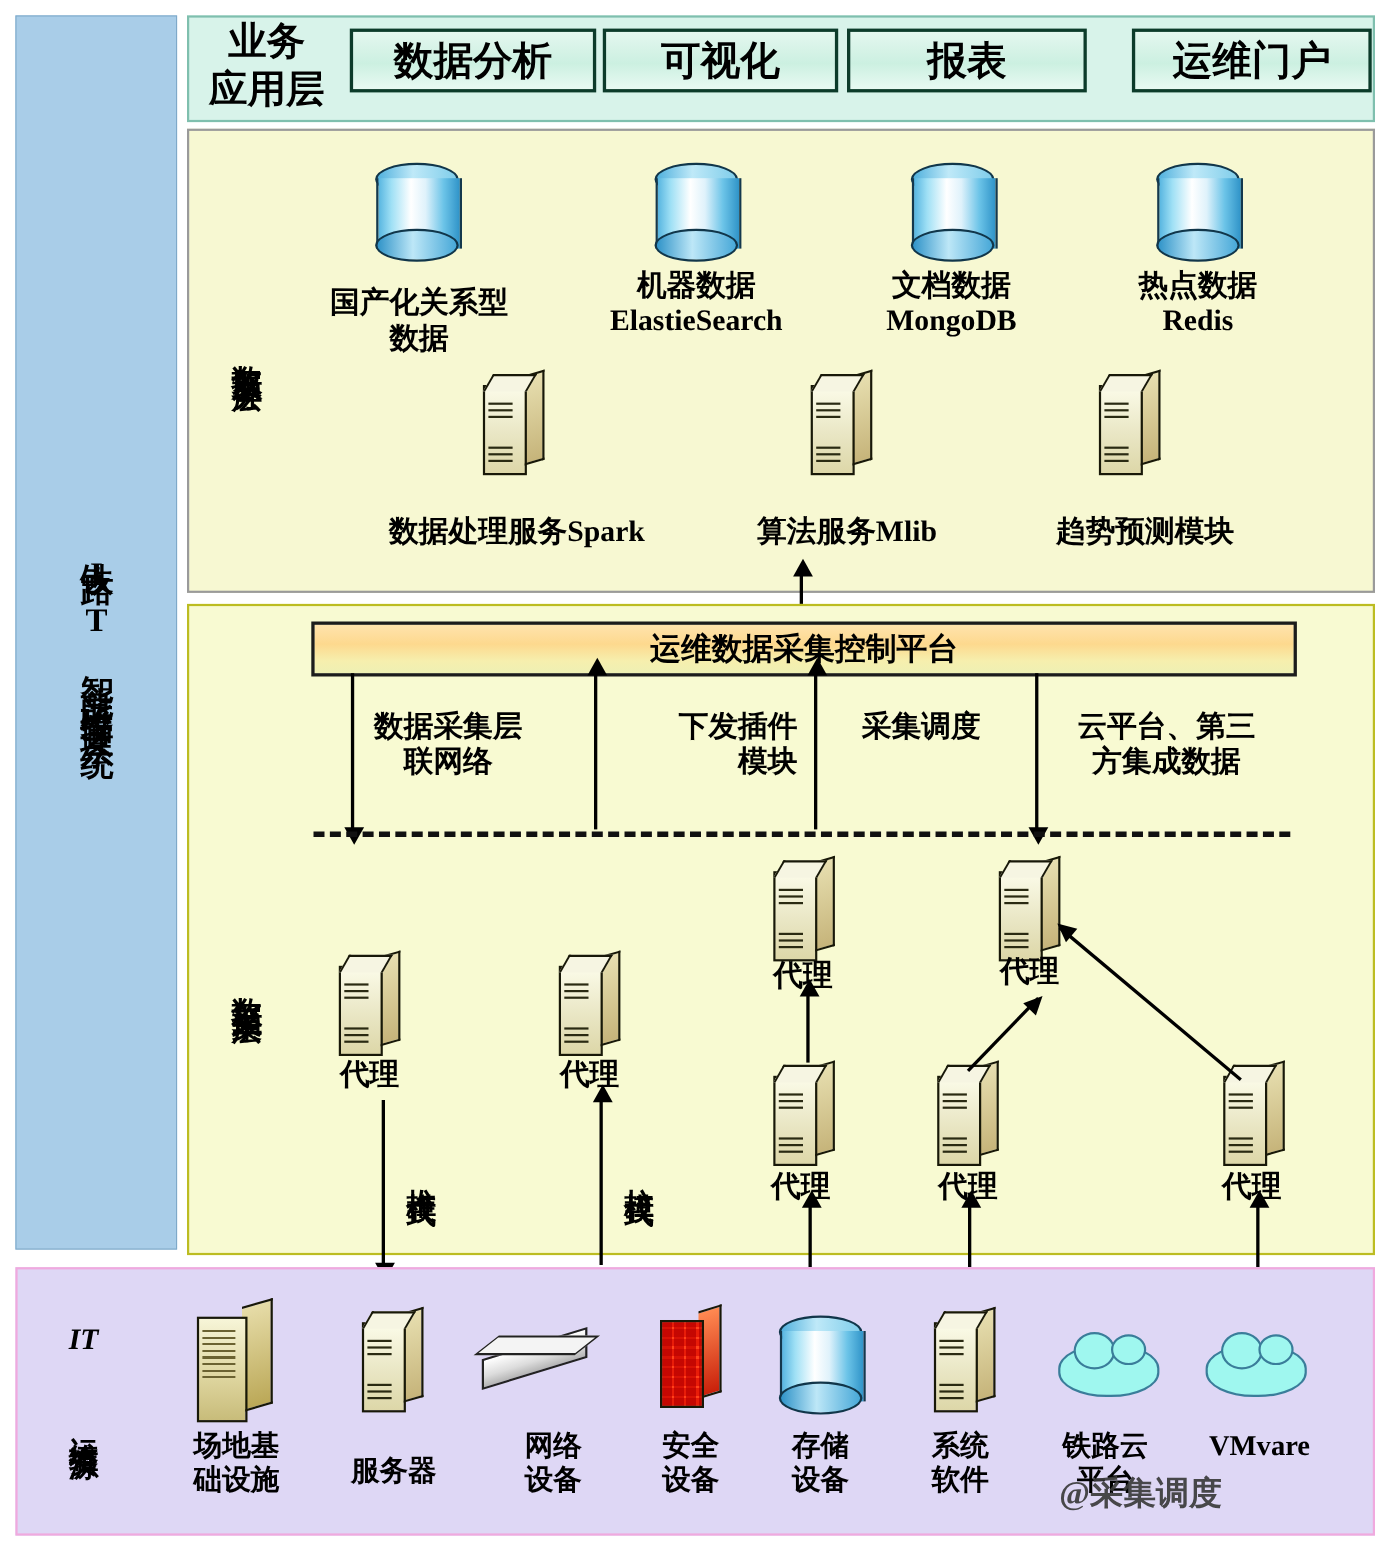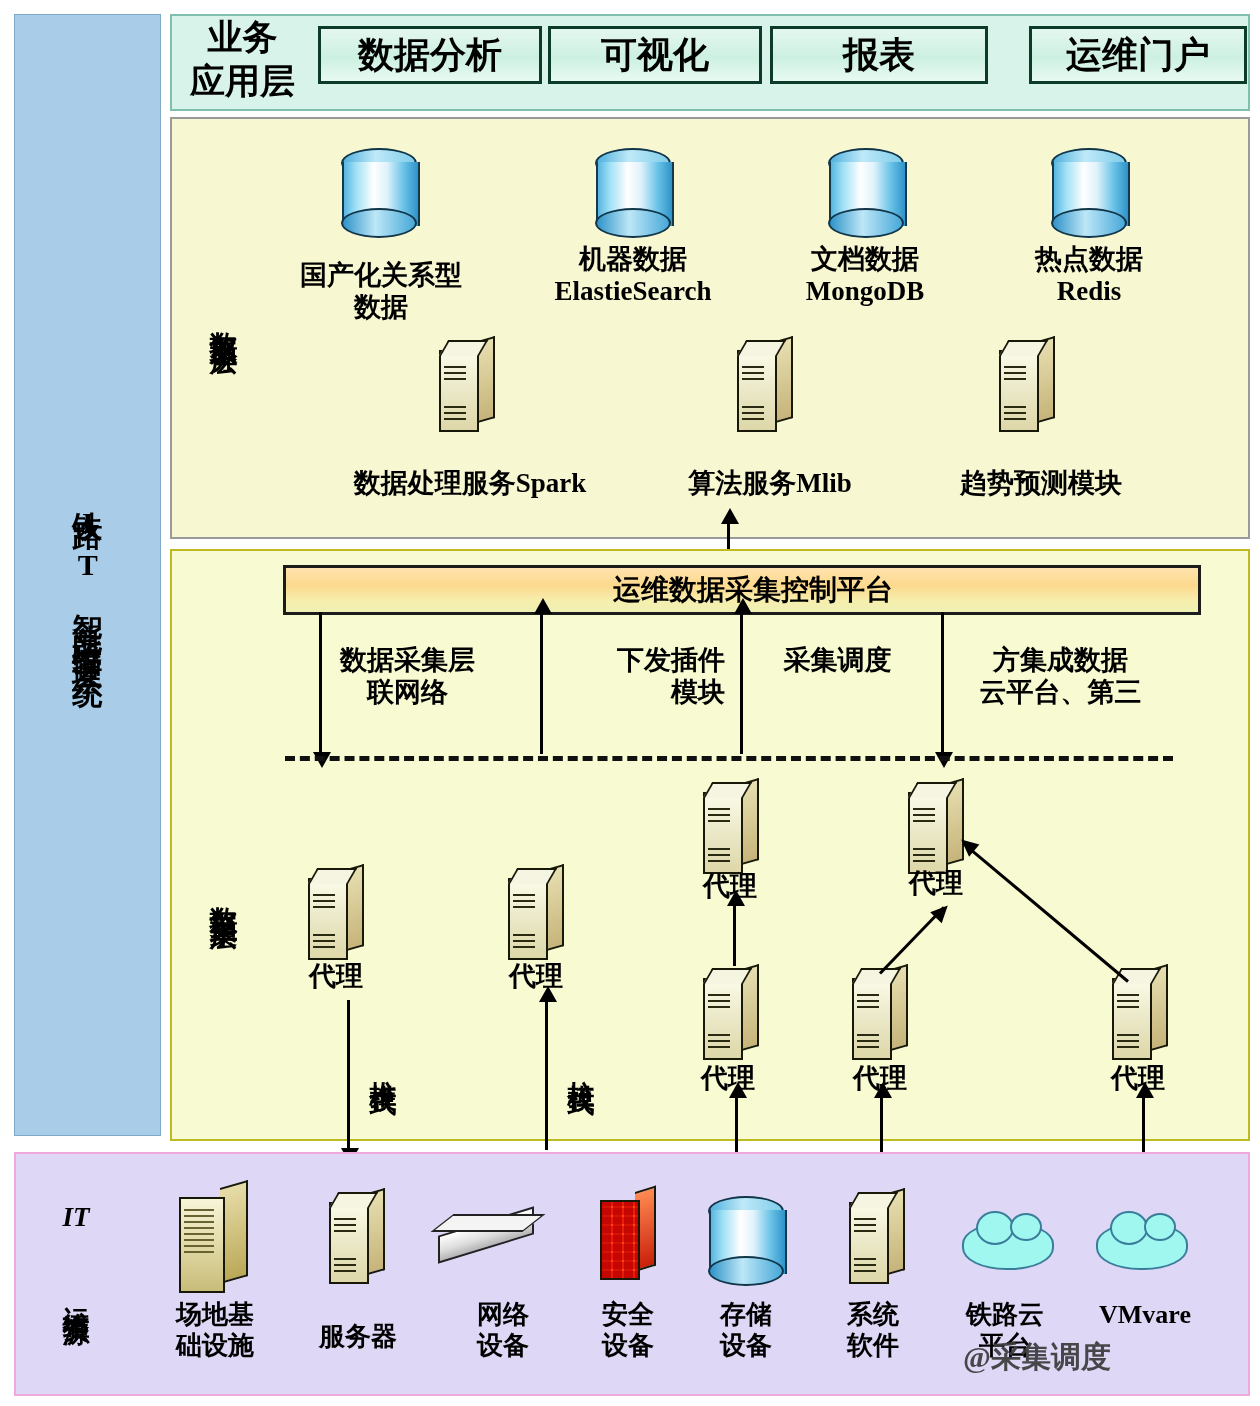"运维数据采集控制平台" #ctrl-bar { padding-left: 22px -> none }
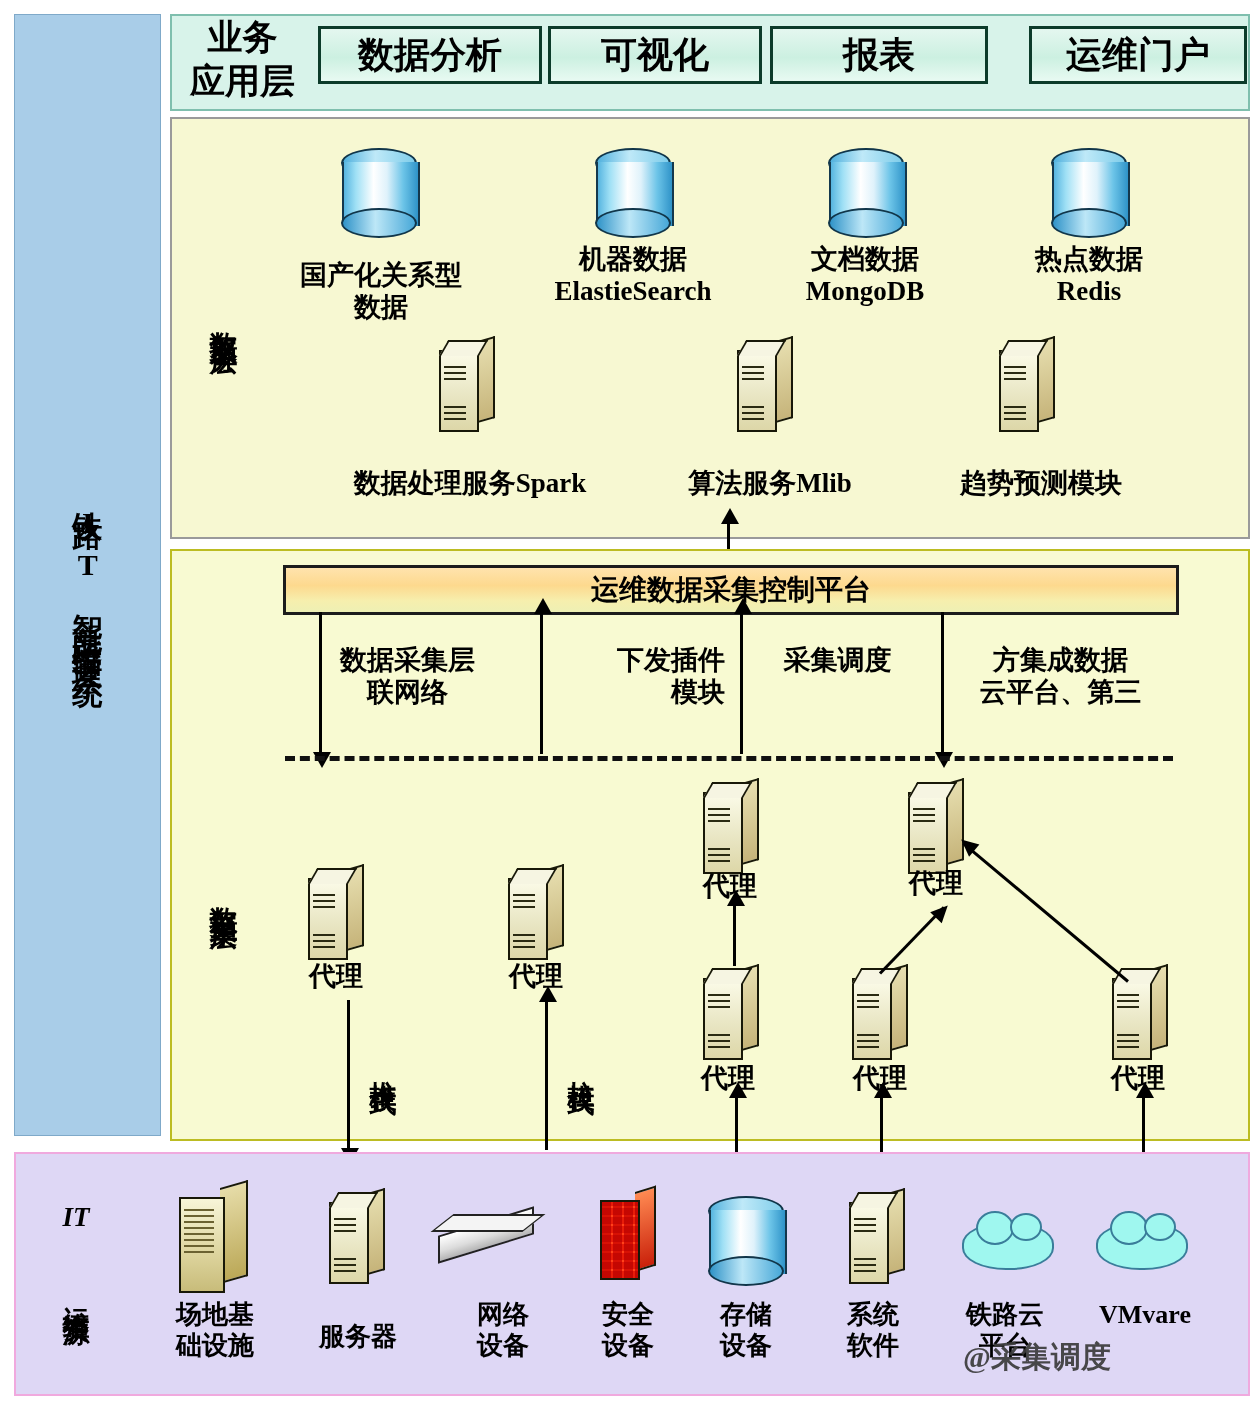"方集成数据" div { order: before "云平台、第三" -> after "云平台、第三" }
